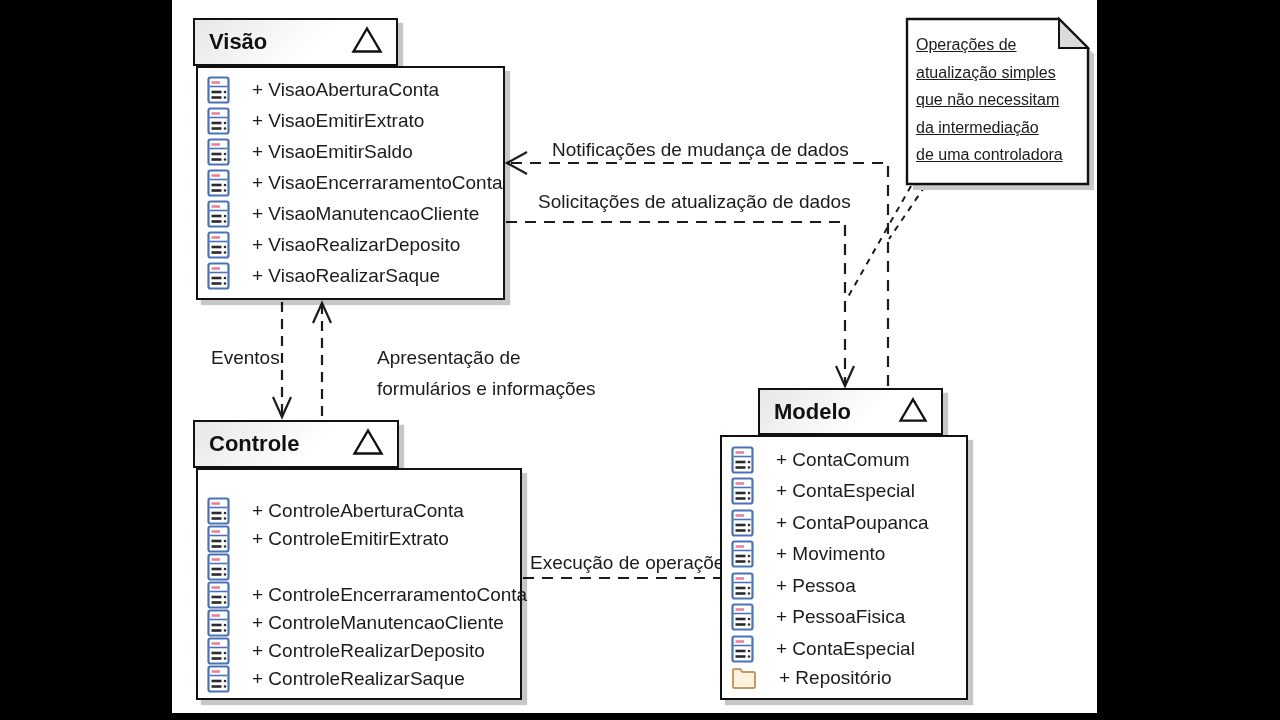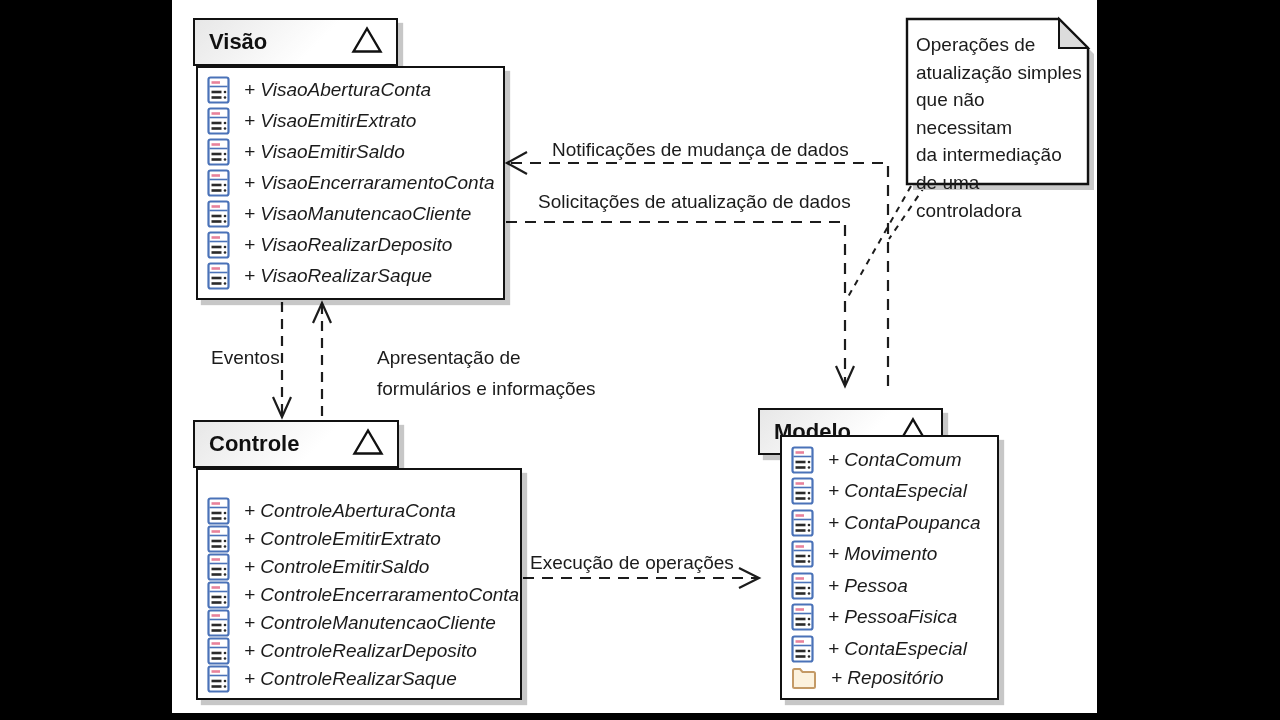"Operações de" .note-text { font-size: 19px -> 16px; text-decoration: none -> underline }
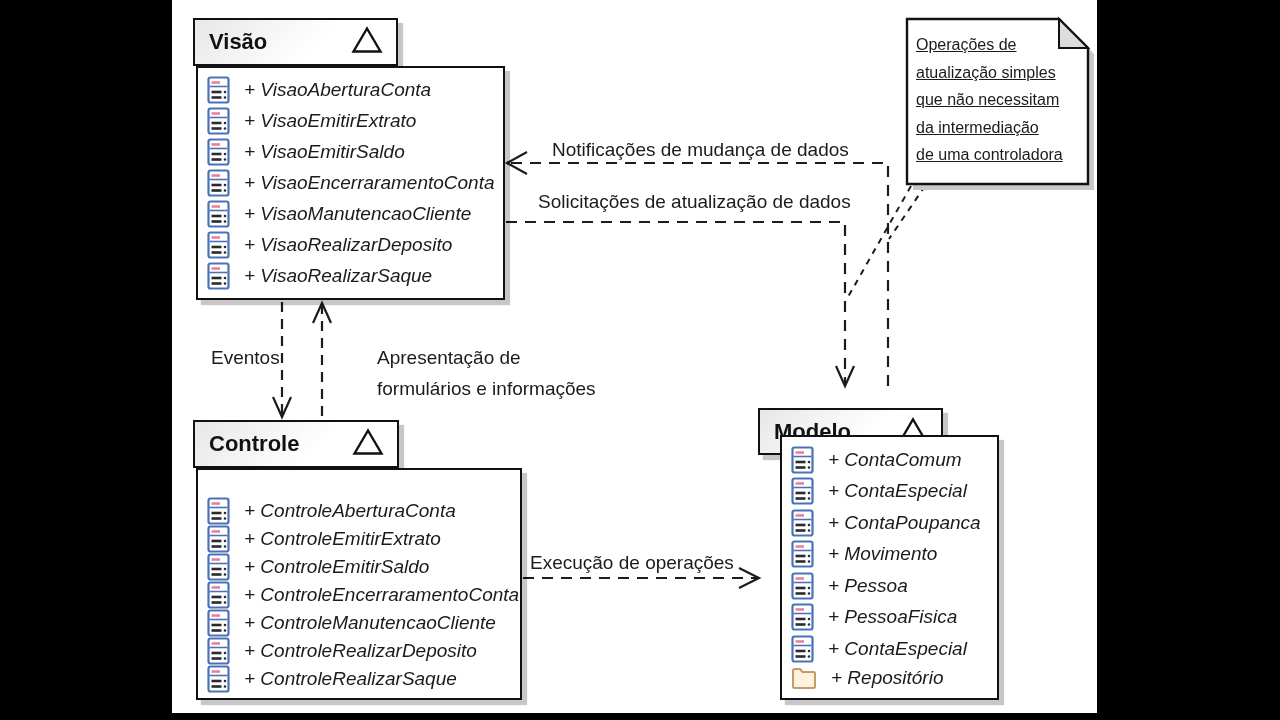"+ VisaoAberturaConta" .member { font-style: italic -> none; gap: 14px -> 22px }
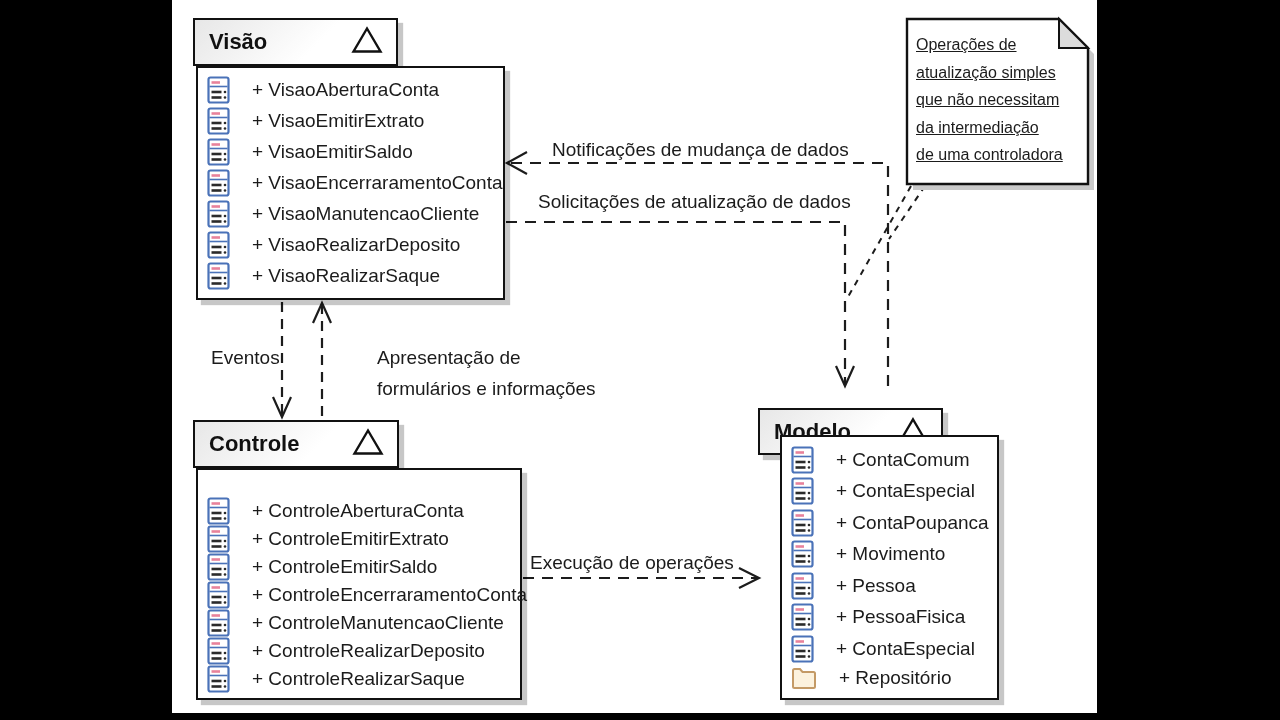"Modelo" #modelo-tab { margin-top: 20px -> none }
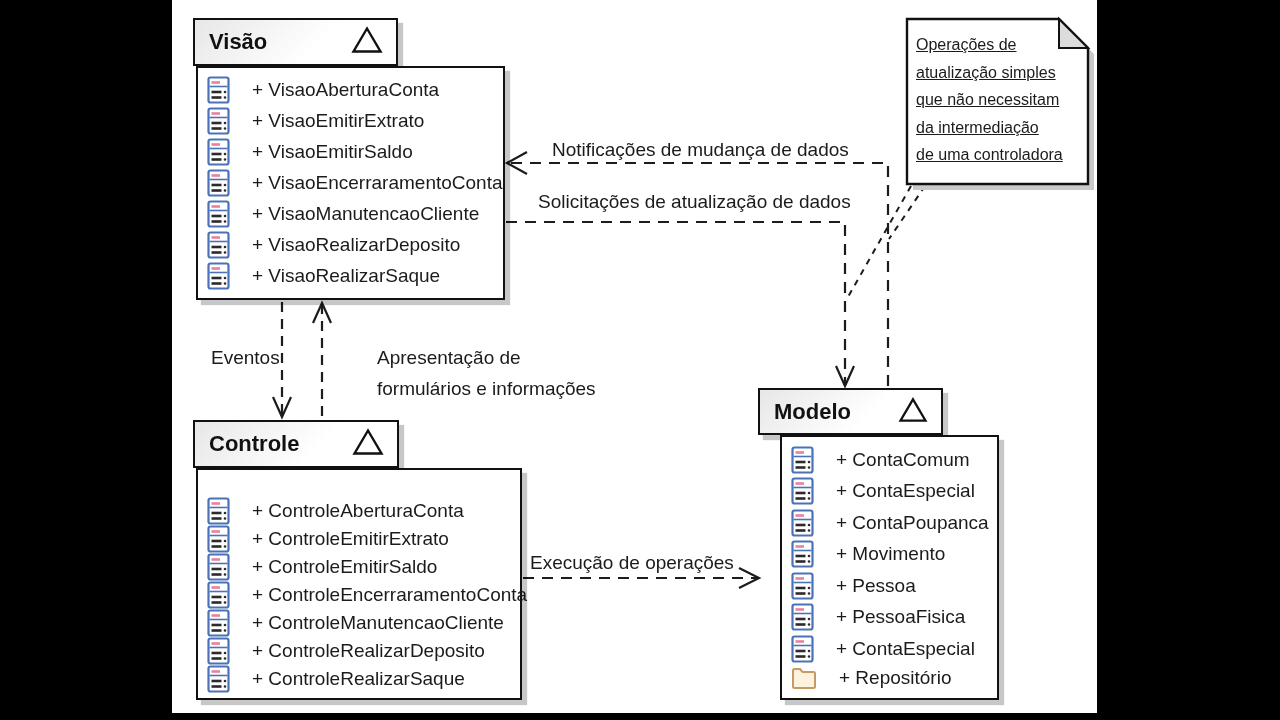"+ ContaComum" #modelo-body { left: 780px -> 720px; width: 219px -> 248px }
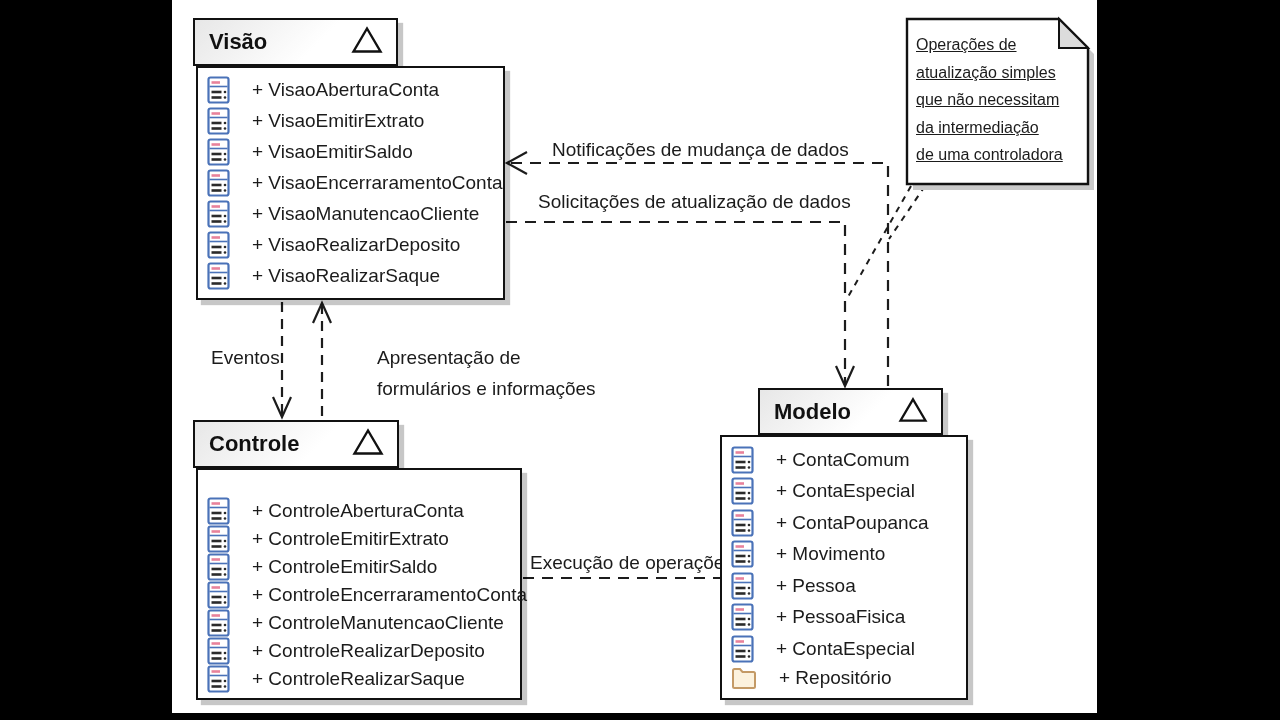"+ ControleEmitirSaldo" span { html: <span>+ ControleEmitirSaldo</span> -> none }
